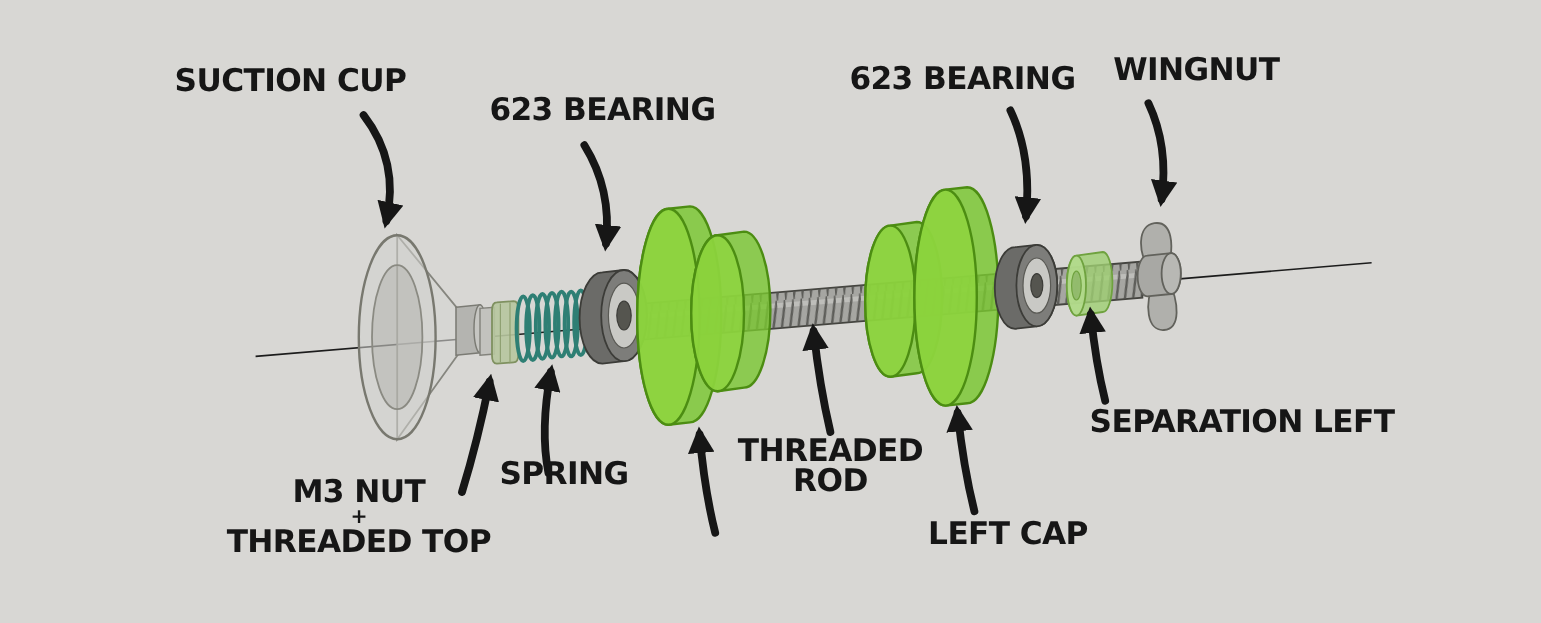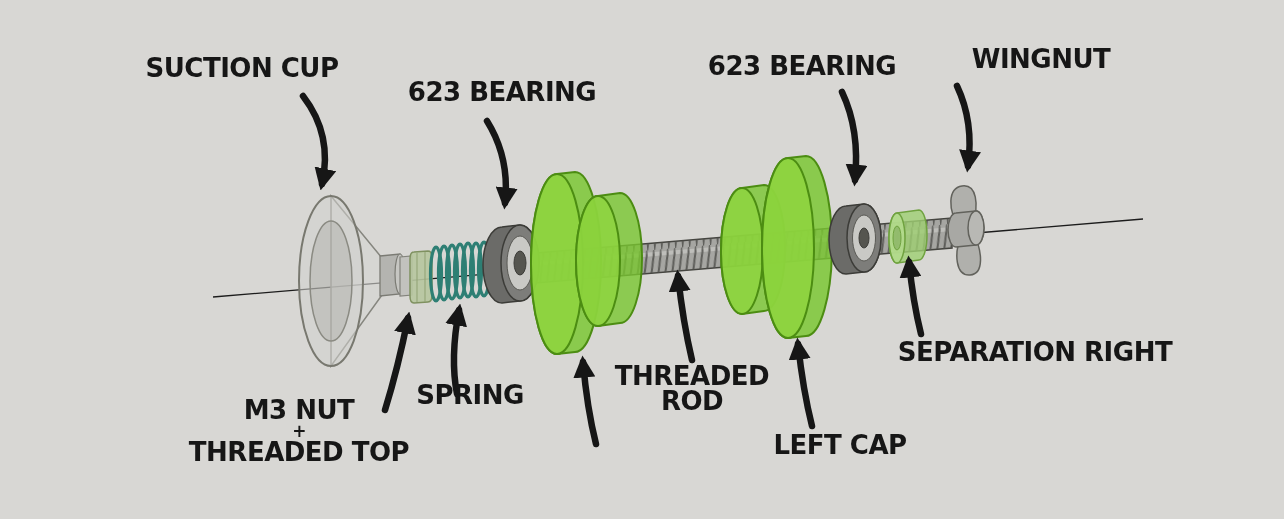"WINGNUT" div.label { left: 1041px -> 997px }
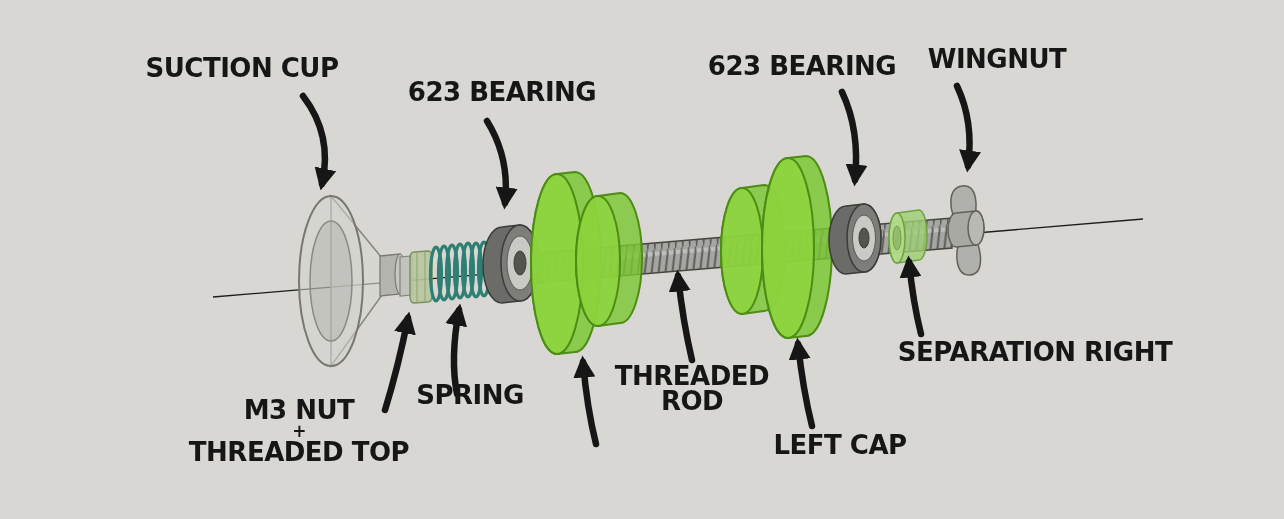"SEPARATION RIGHT" div.label { text: RIGHT -> LEFT }
